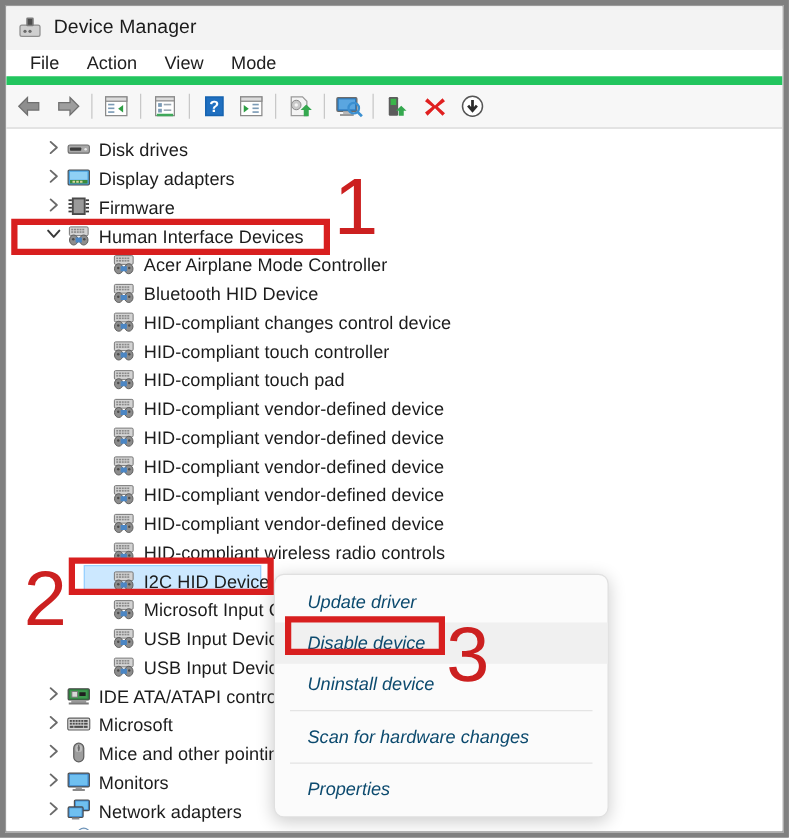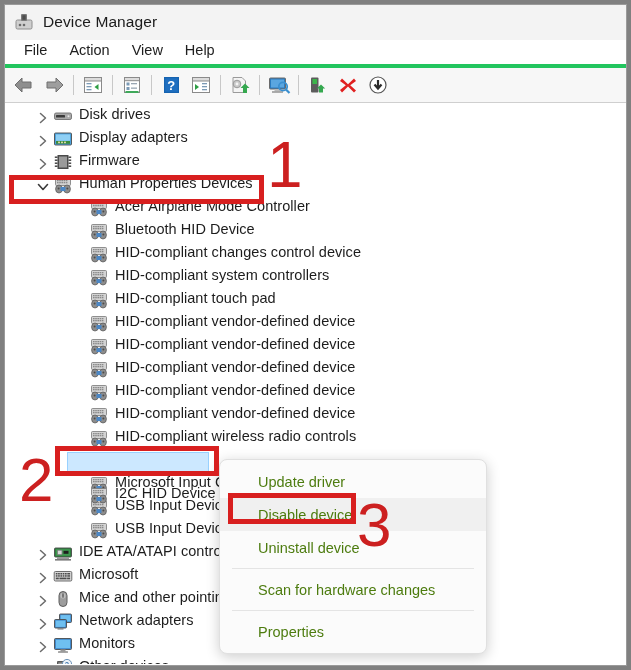"File" .menubar { align-items: none -> center; border-bottom: 4px solid #22c55e -> 7px solid #22c55e }
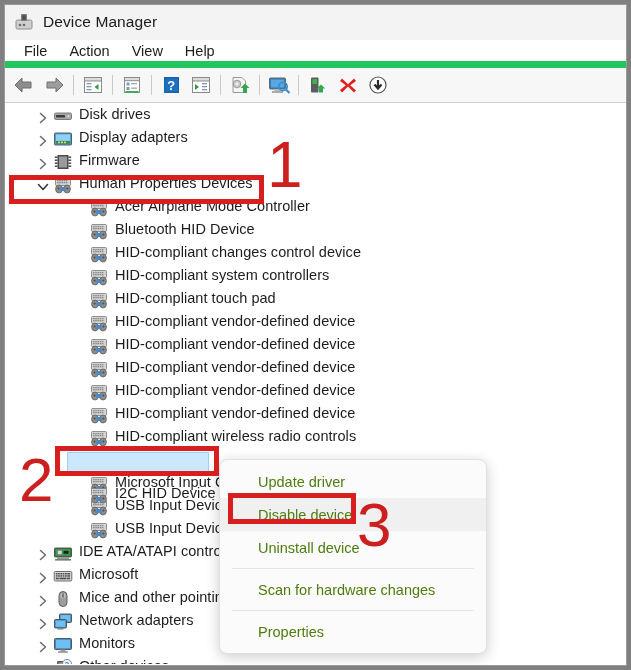"Help" div.mi { text: Help -> Mode }
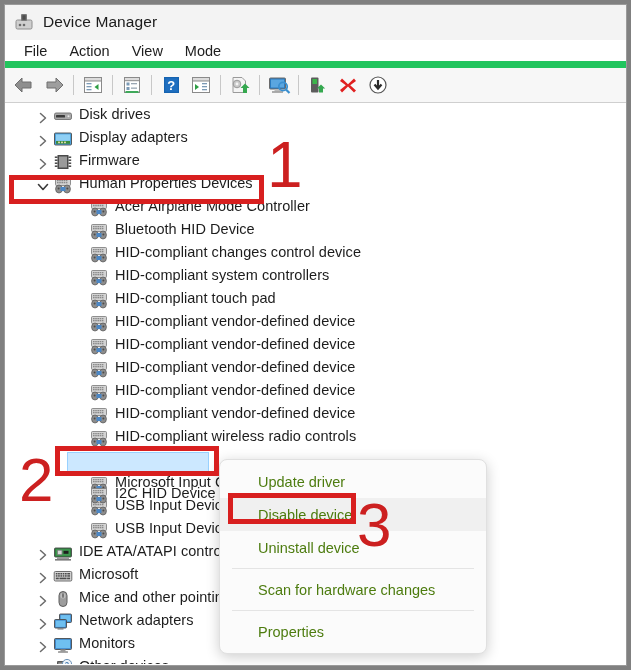"Disk drives" .row { align-items: flex-start -> flex-end }
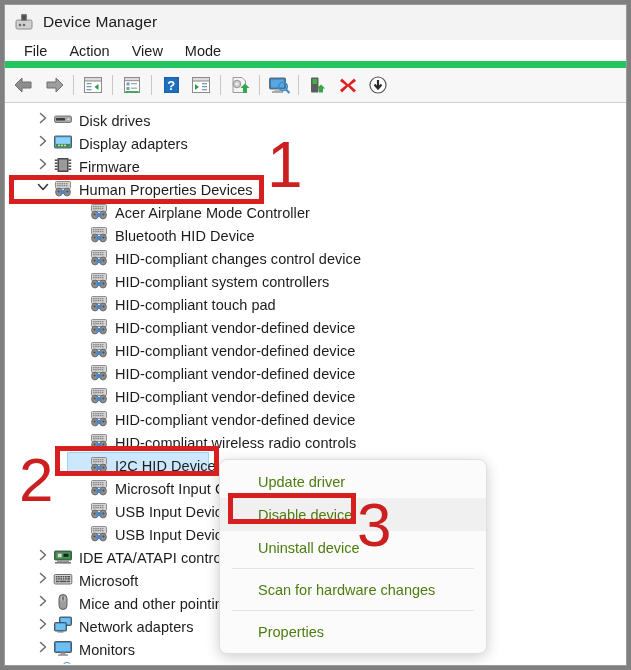"Human Properties Devices" div.lbl { text: Properties -> Interface }
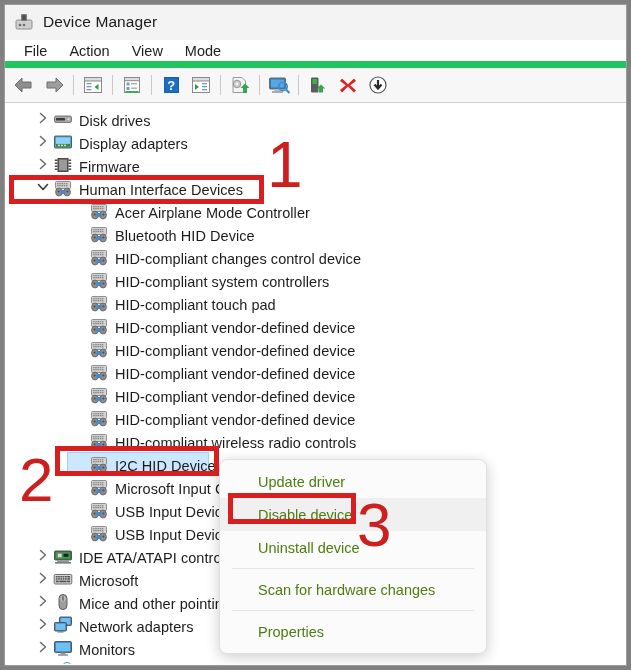"HID-compliant system controllers" div.lbl { text: system controllers -> touch controller }
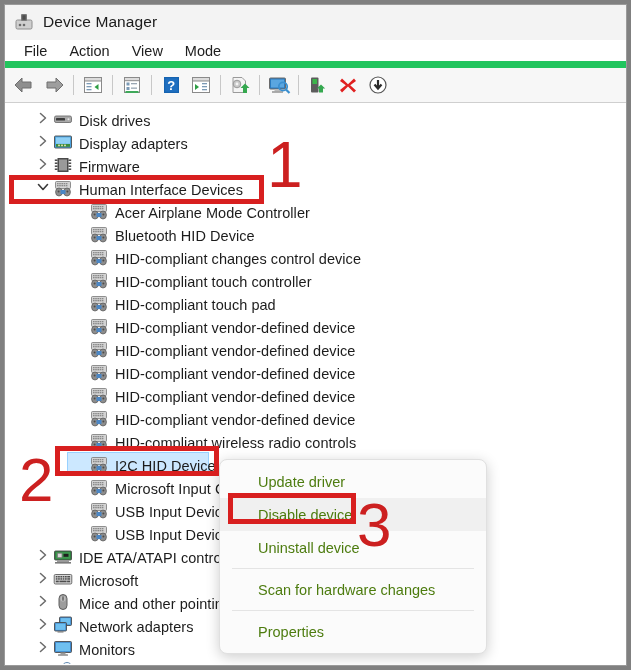"Update driver" .ctxitem { color: #4d7c0f -> #0c4a6e; font-style: none -> italic; padding-left: 38px -> 26px }
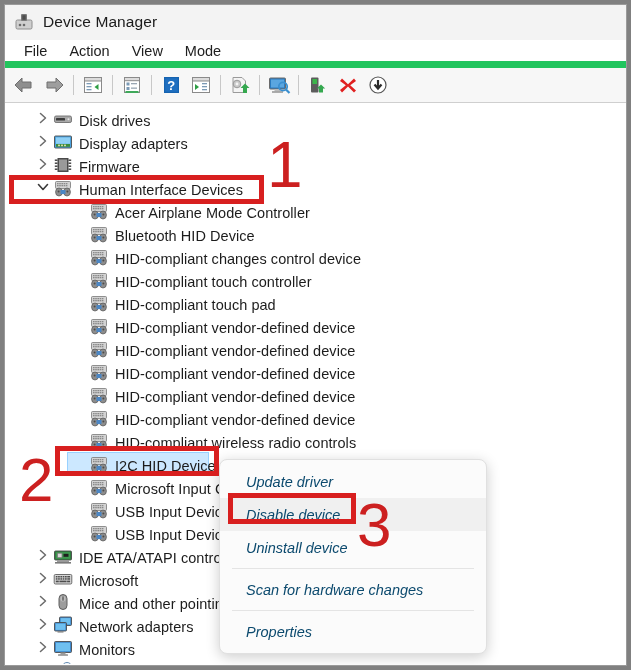"Network adapters" div.row { order: before "Monitors" -> after "Monitors" }
